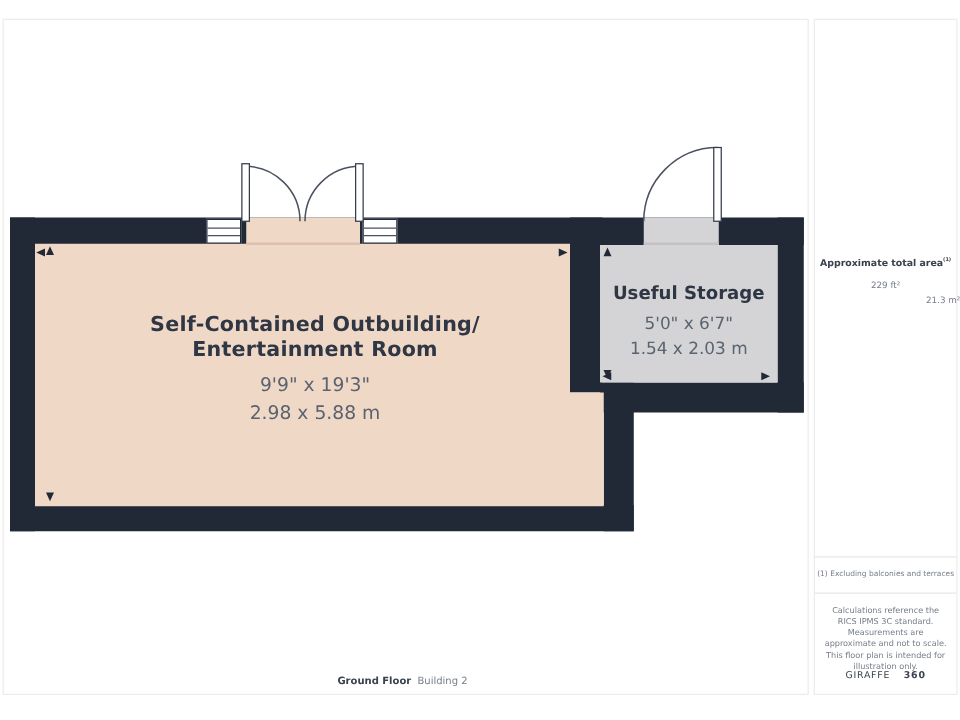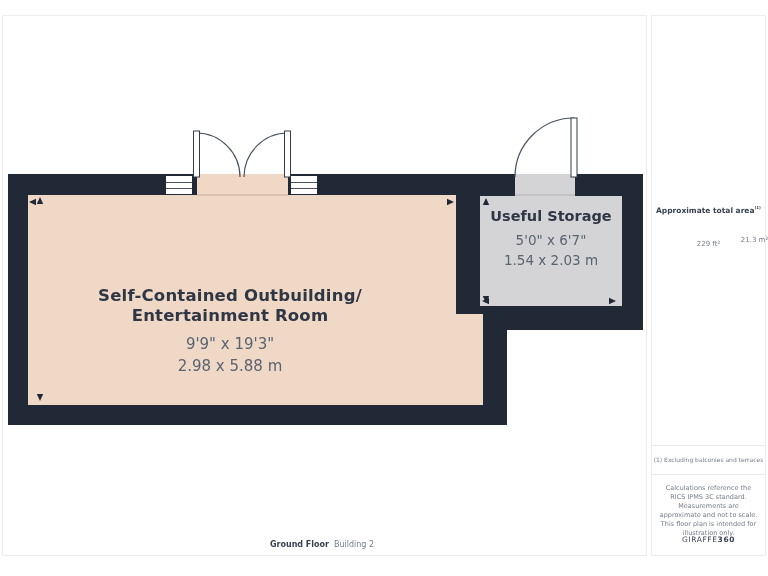"Useful Storage" #storage-room-label { top: 207px -> 226px }
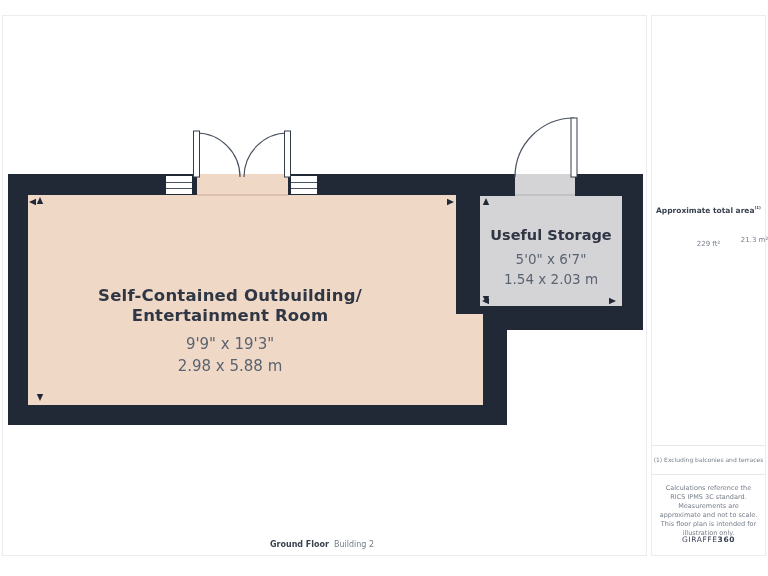"229 ft²" #area-ft { top: 240px -> 224px }
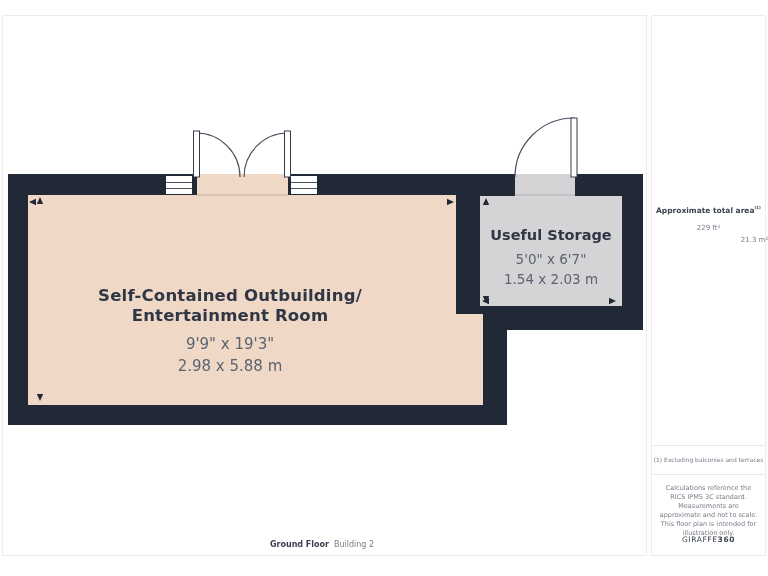"Self-Contained Outbuilding/" #main-room-label { left: 50px -> 72px; margin-top: 36px -> none }
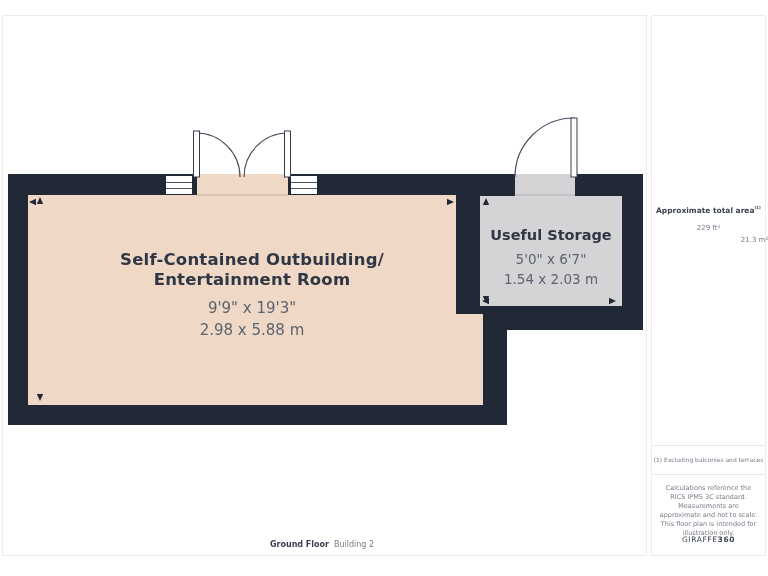"360" #brand b { padding-left: none -> 11px }
